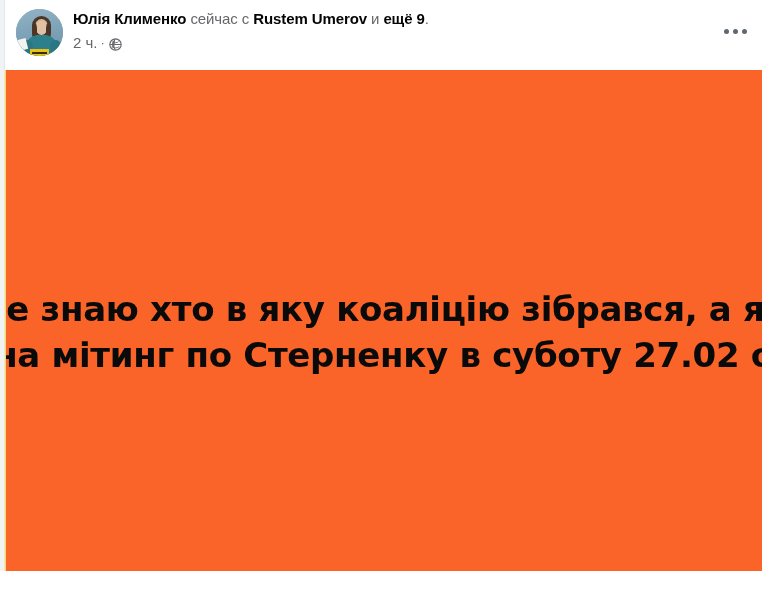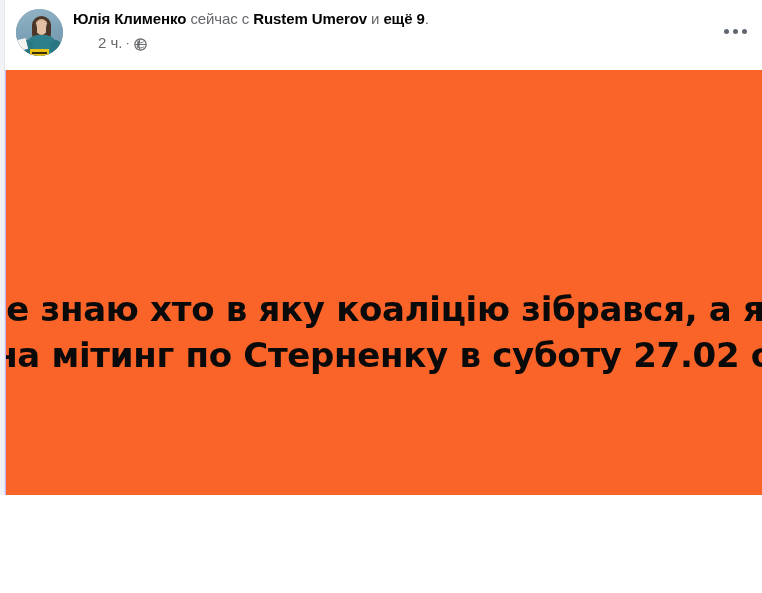"Юлія Клименко сейчас с Rustem" #screenshot { background: #c4b5fd -> #fde047; height: 495px -> 571px }
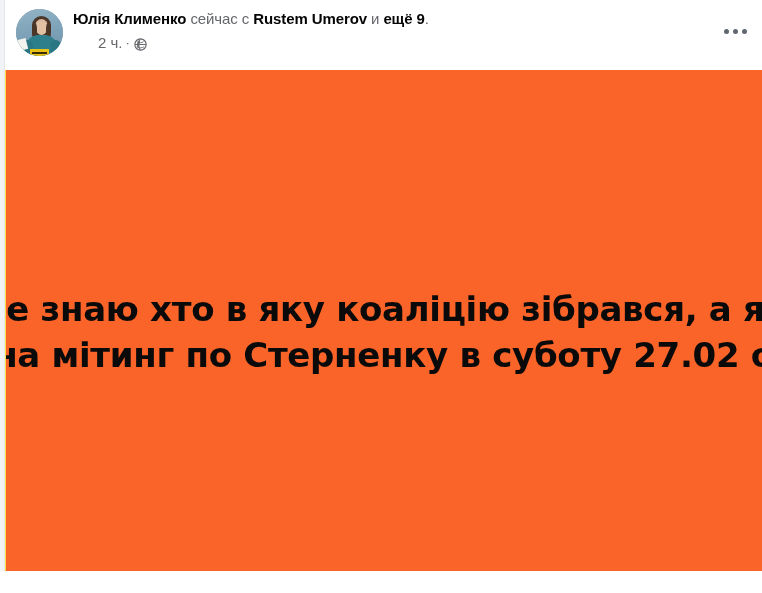"2 ч." .meta-row { margin-left: 25px -> none }
